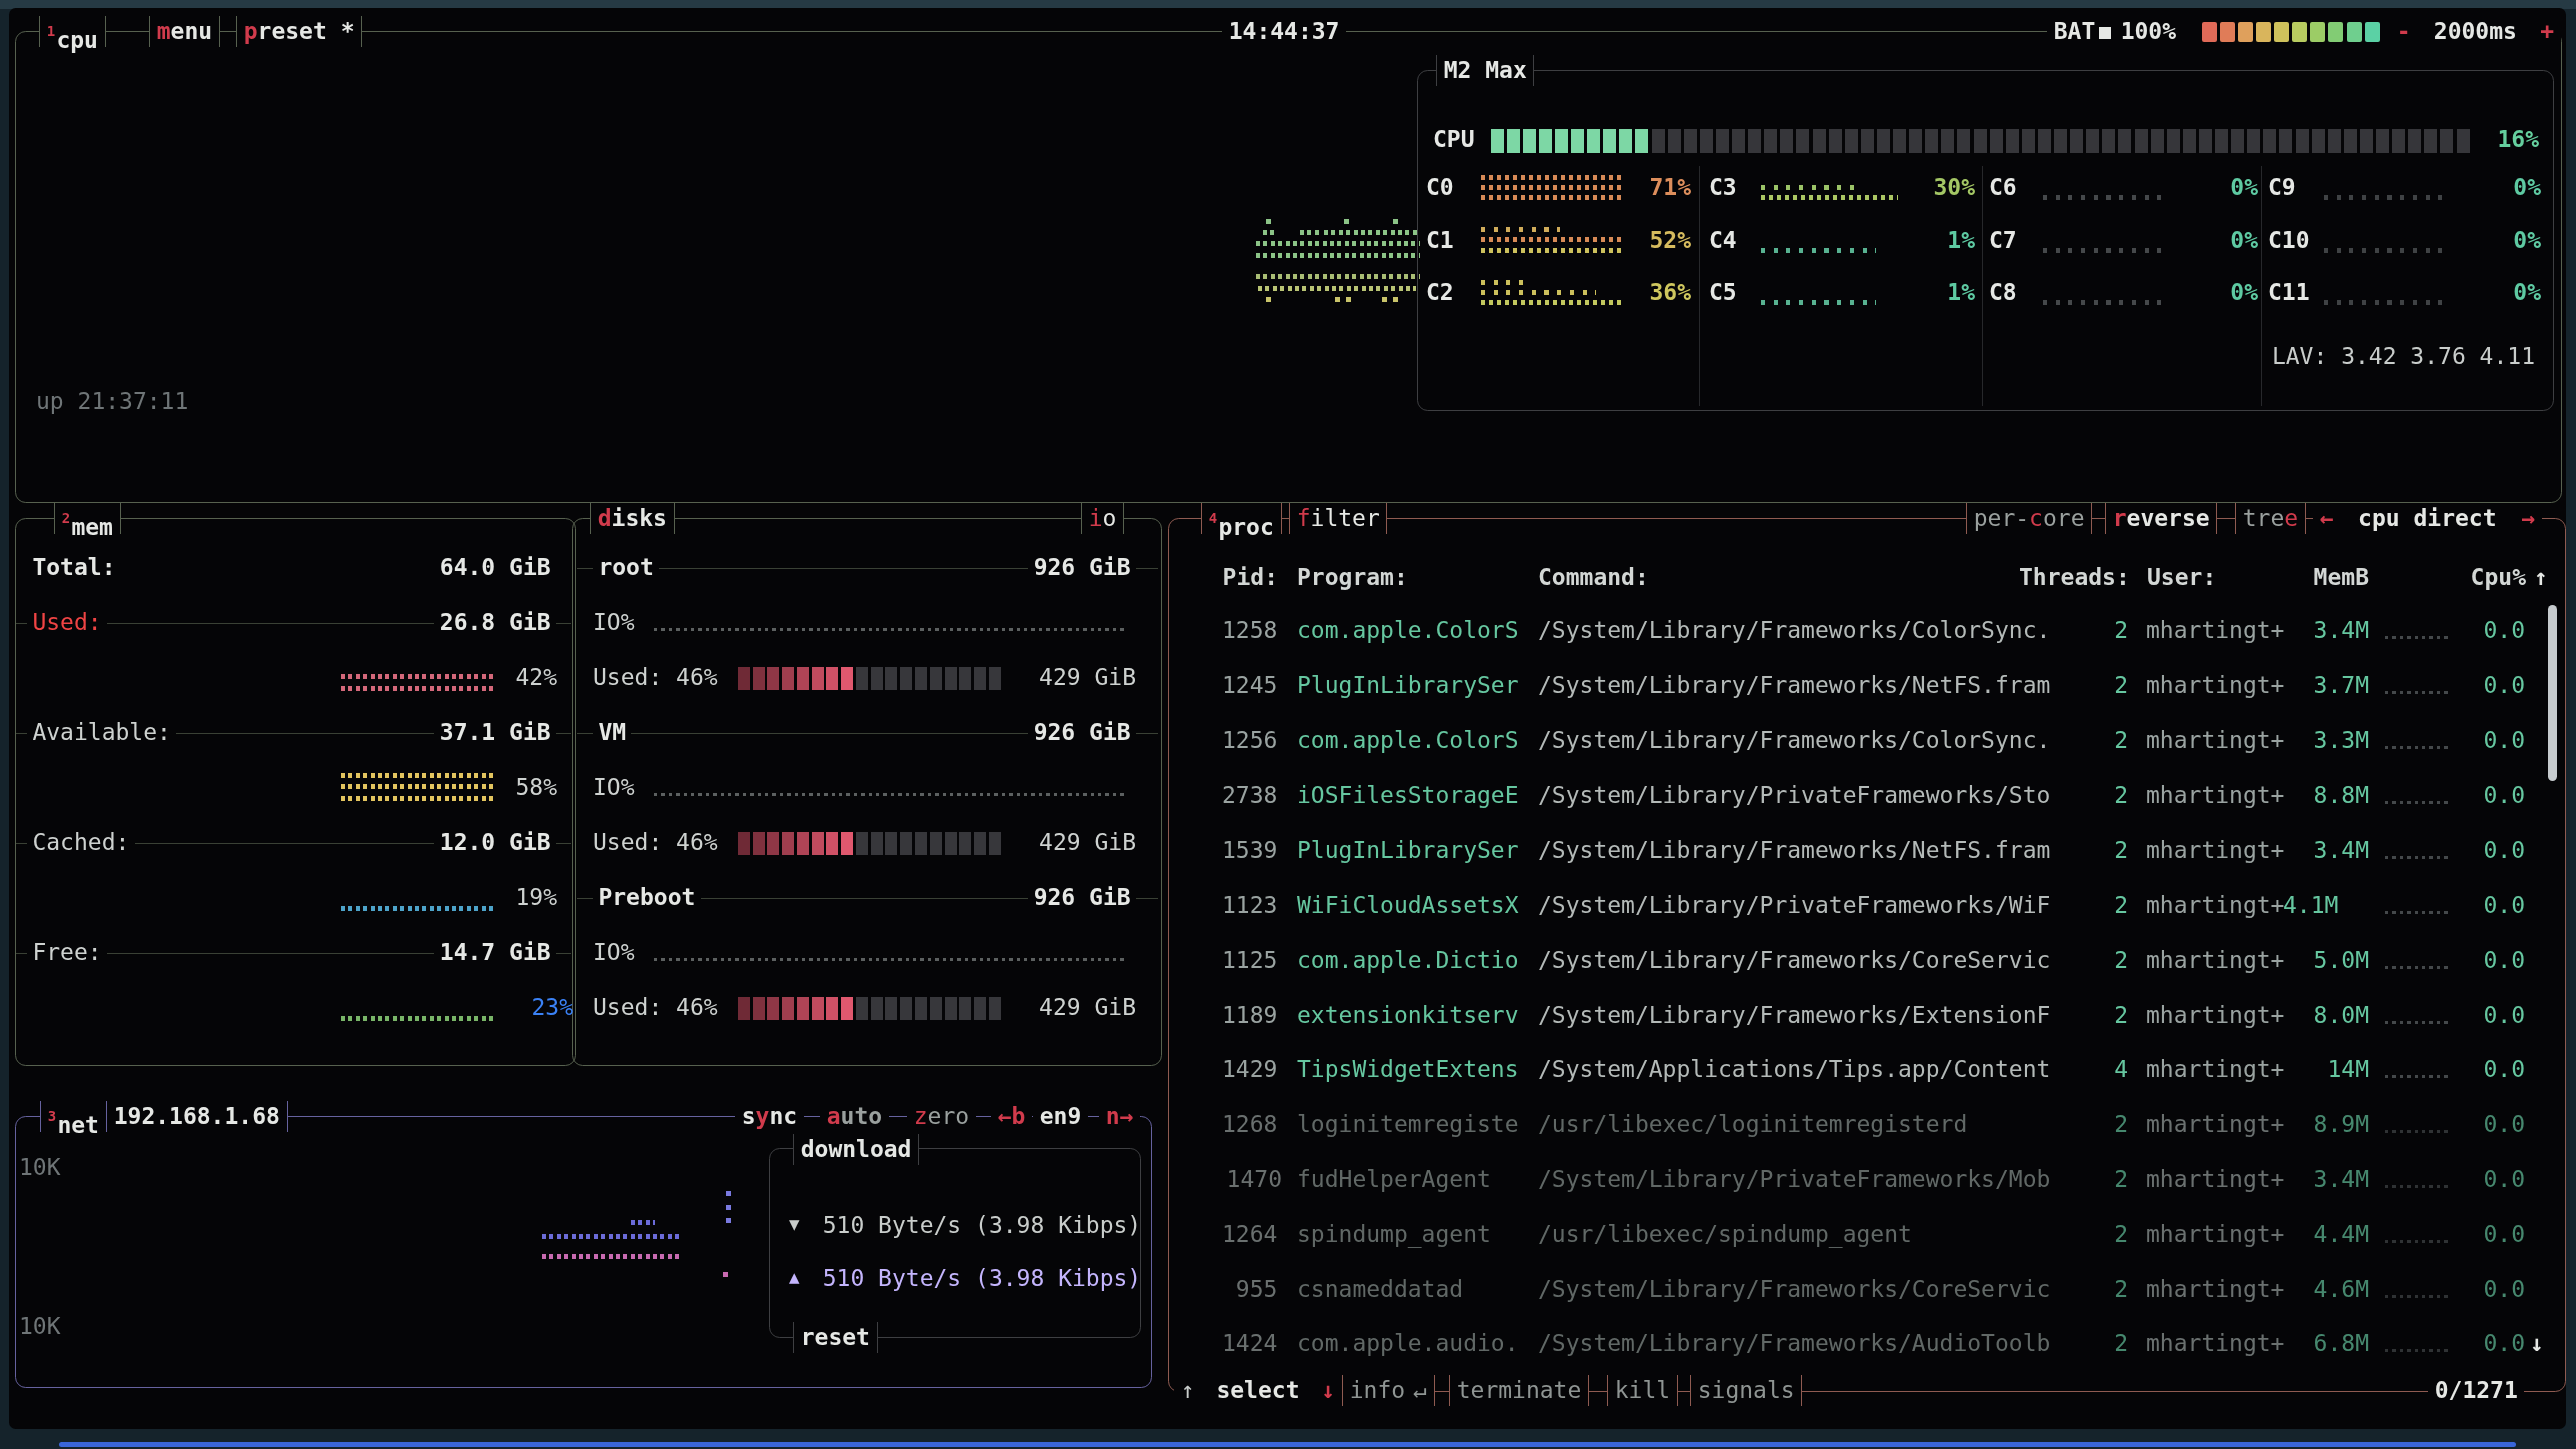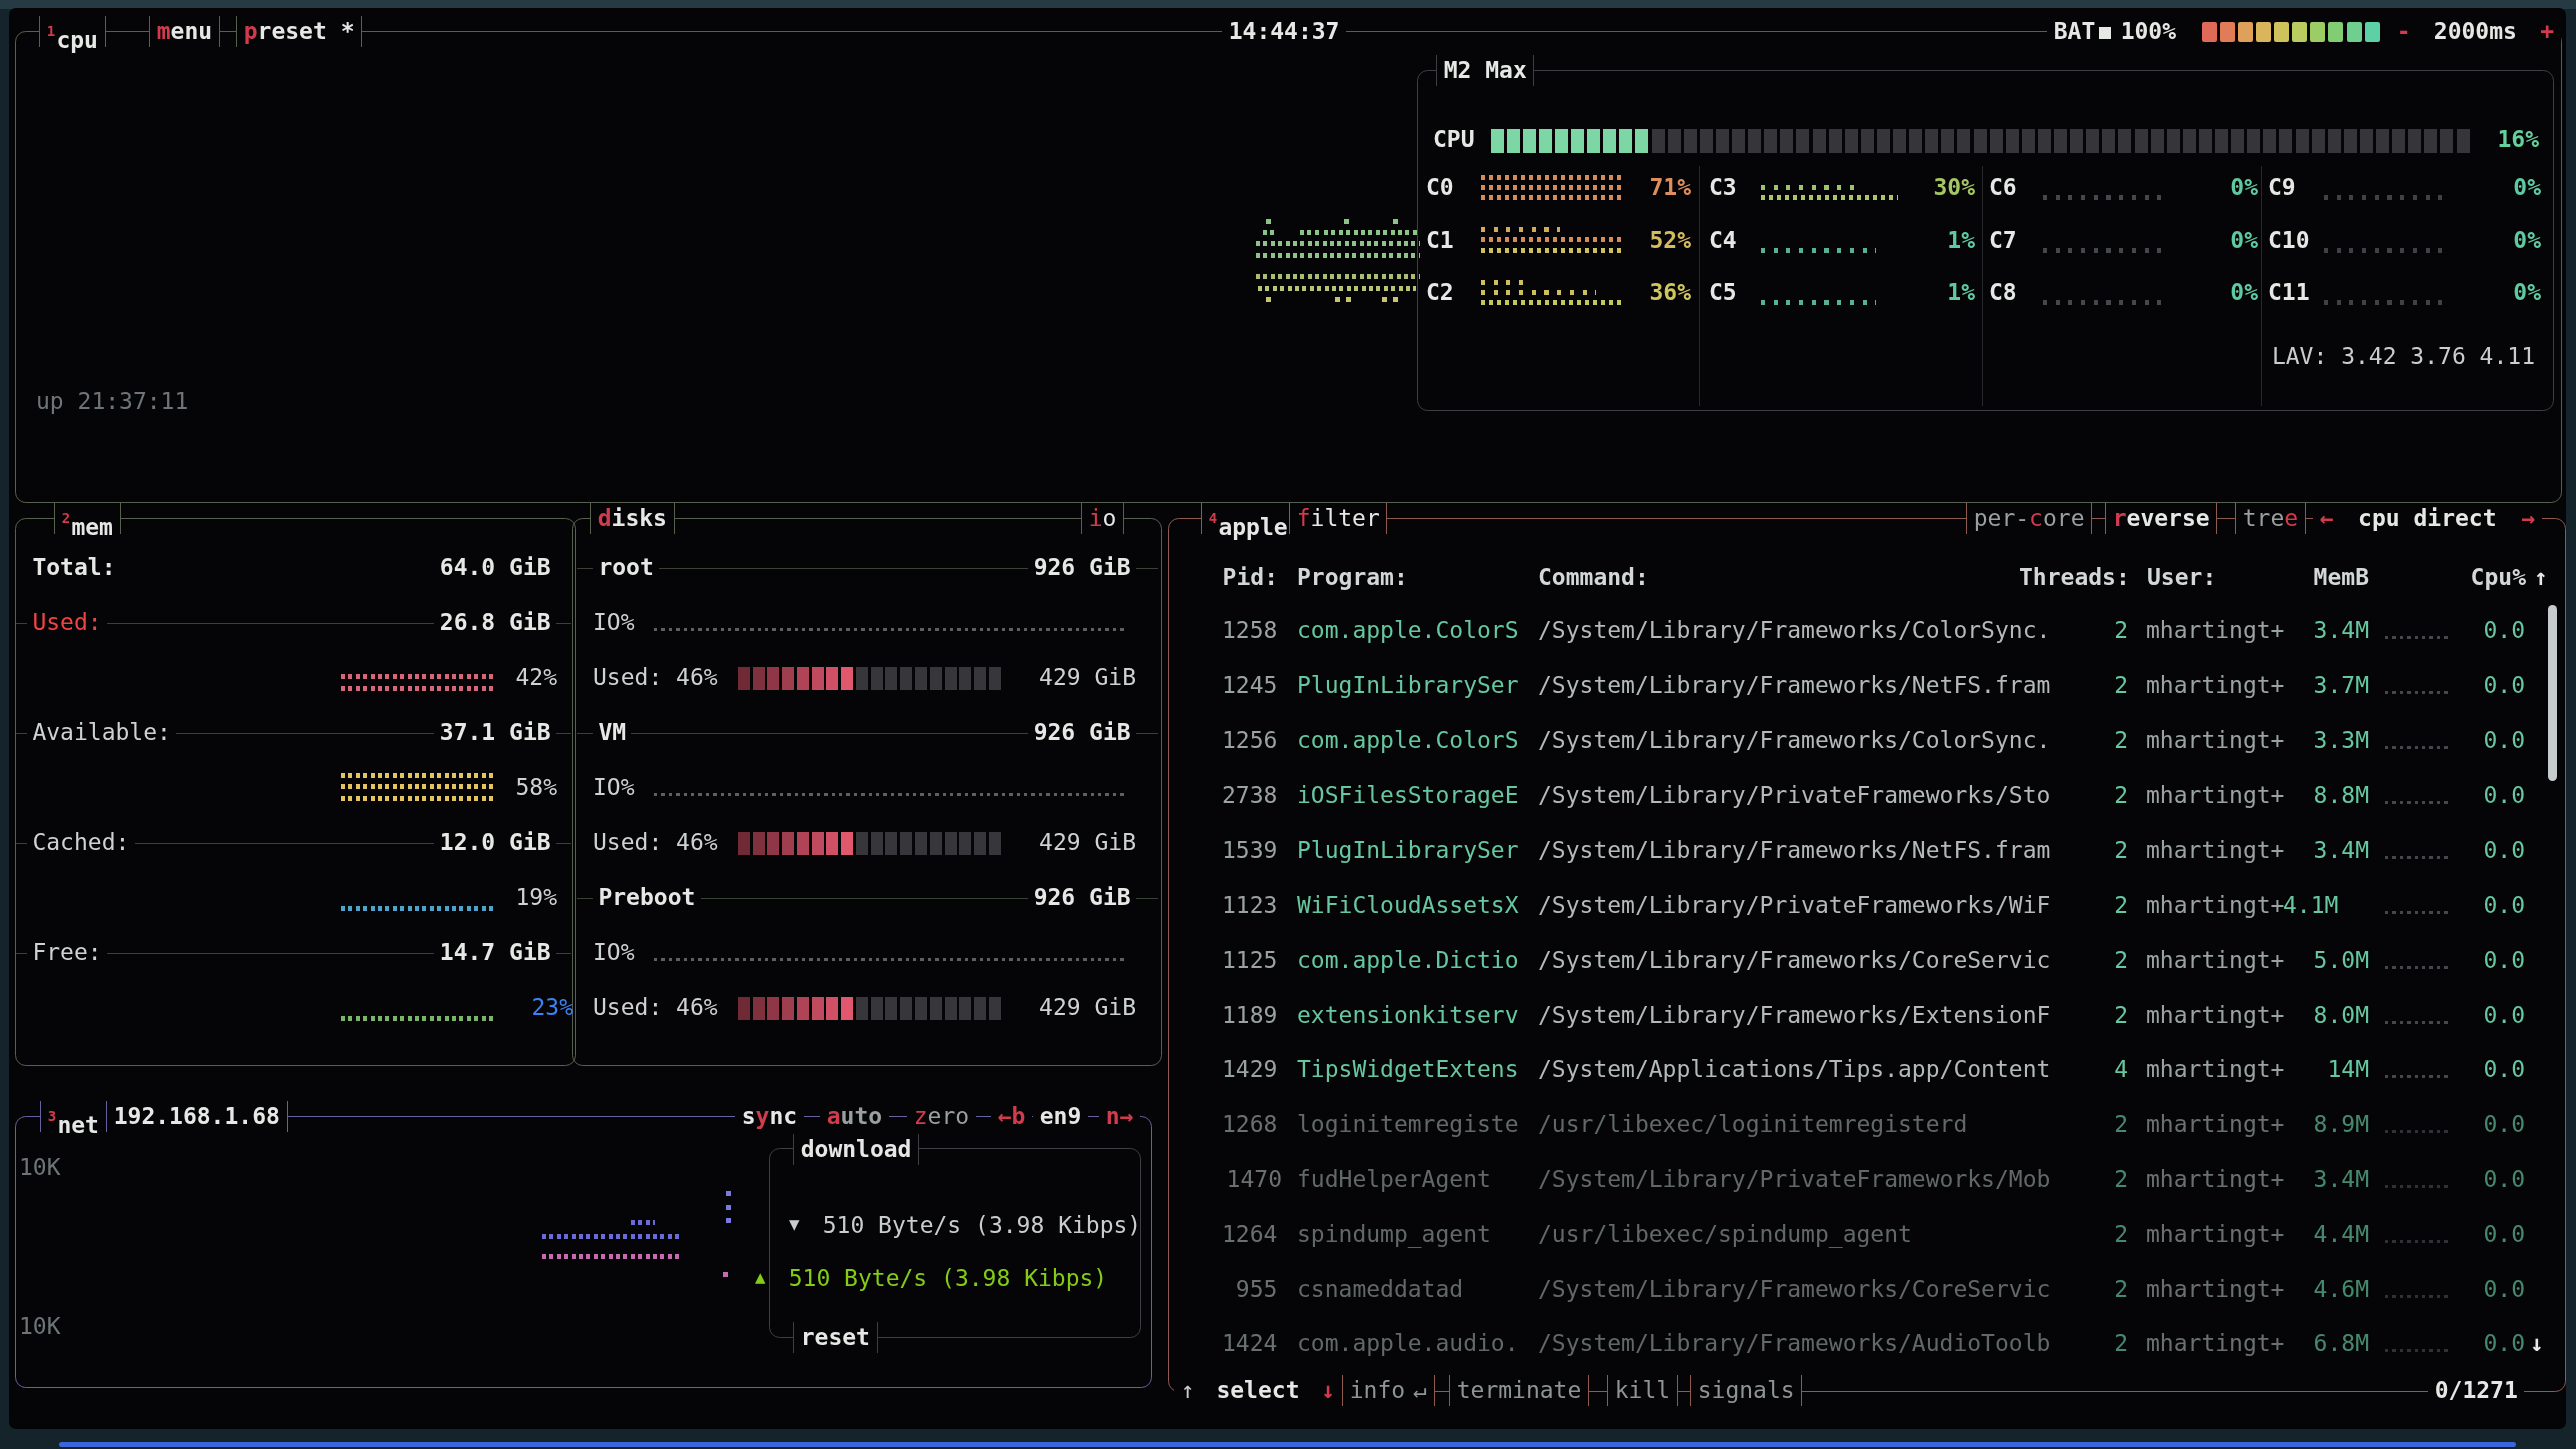"apple" span.b { text: apple -> proc }
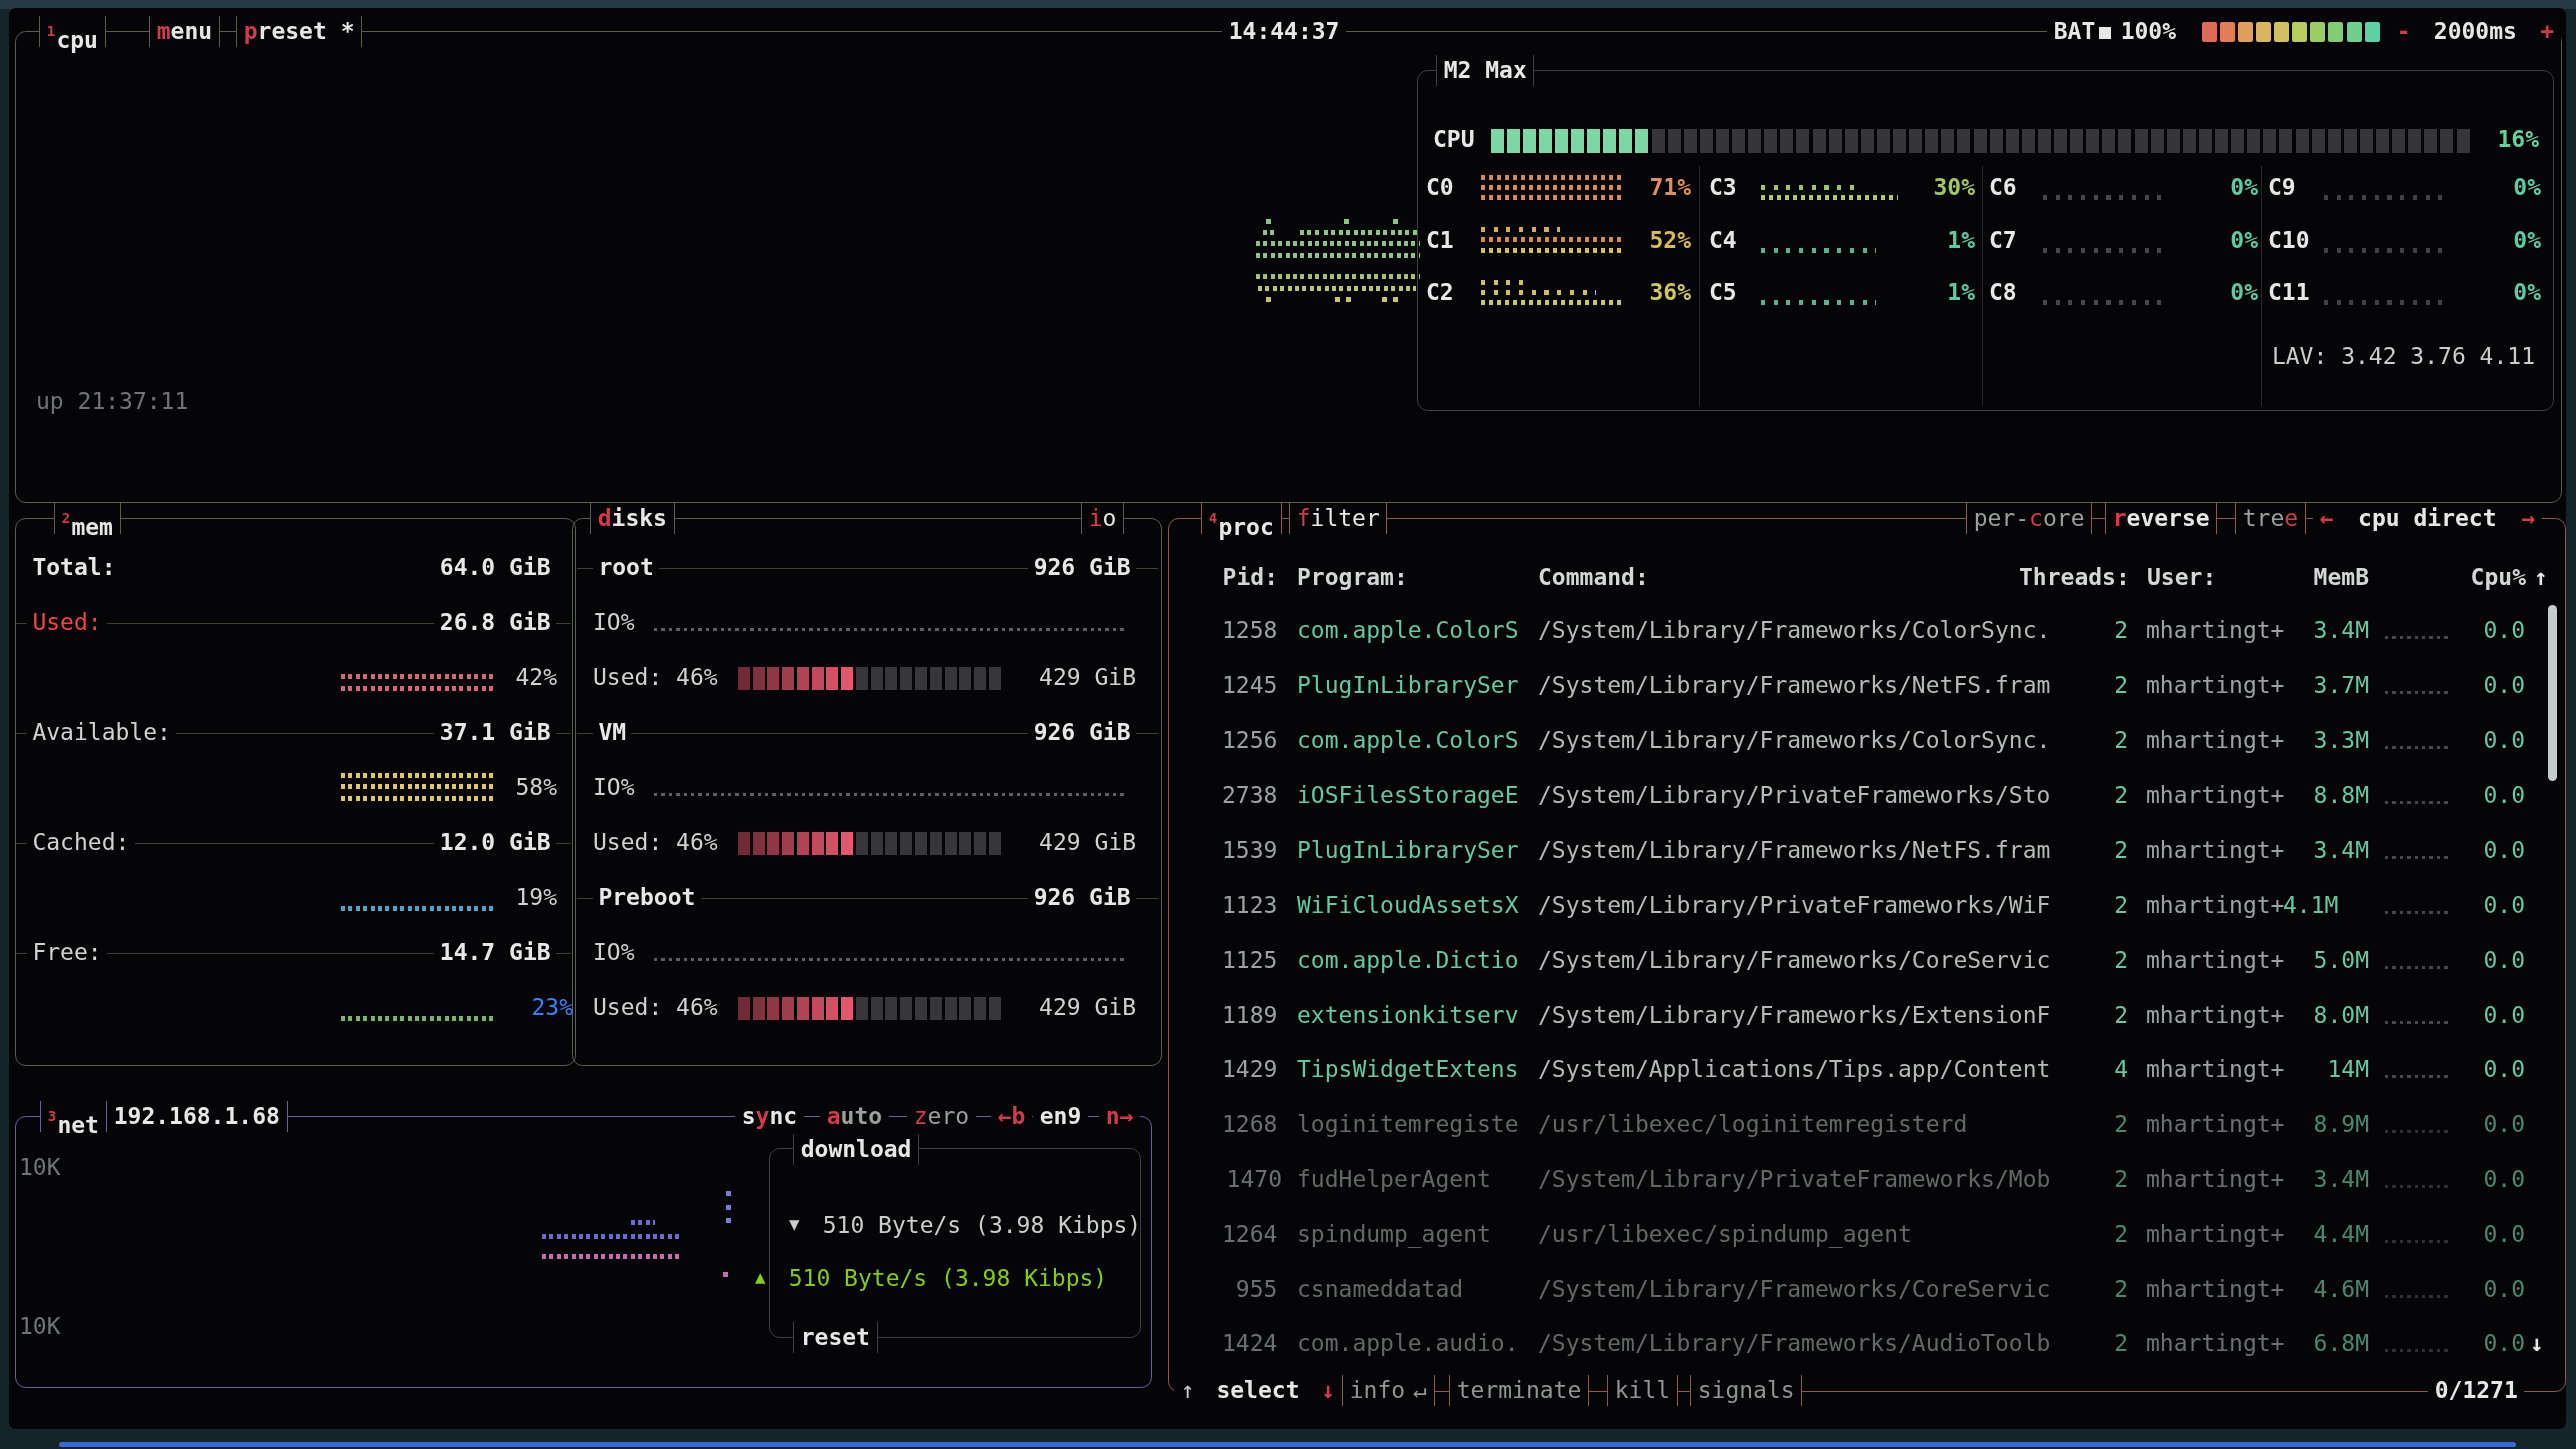"▲ 510 Byte/s (3.98 Kibps)" div.abs { color: #84cc16 -> #c4b5fd; left: 755px -> 789px }
